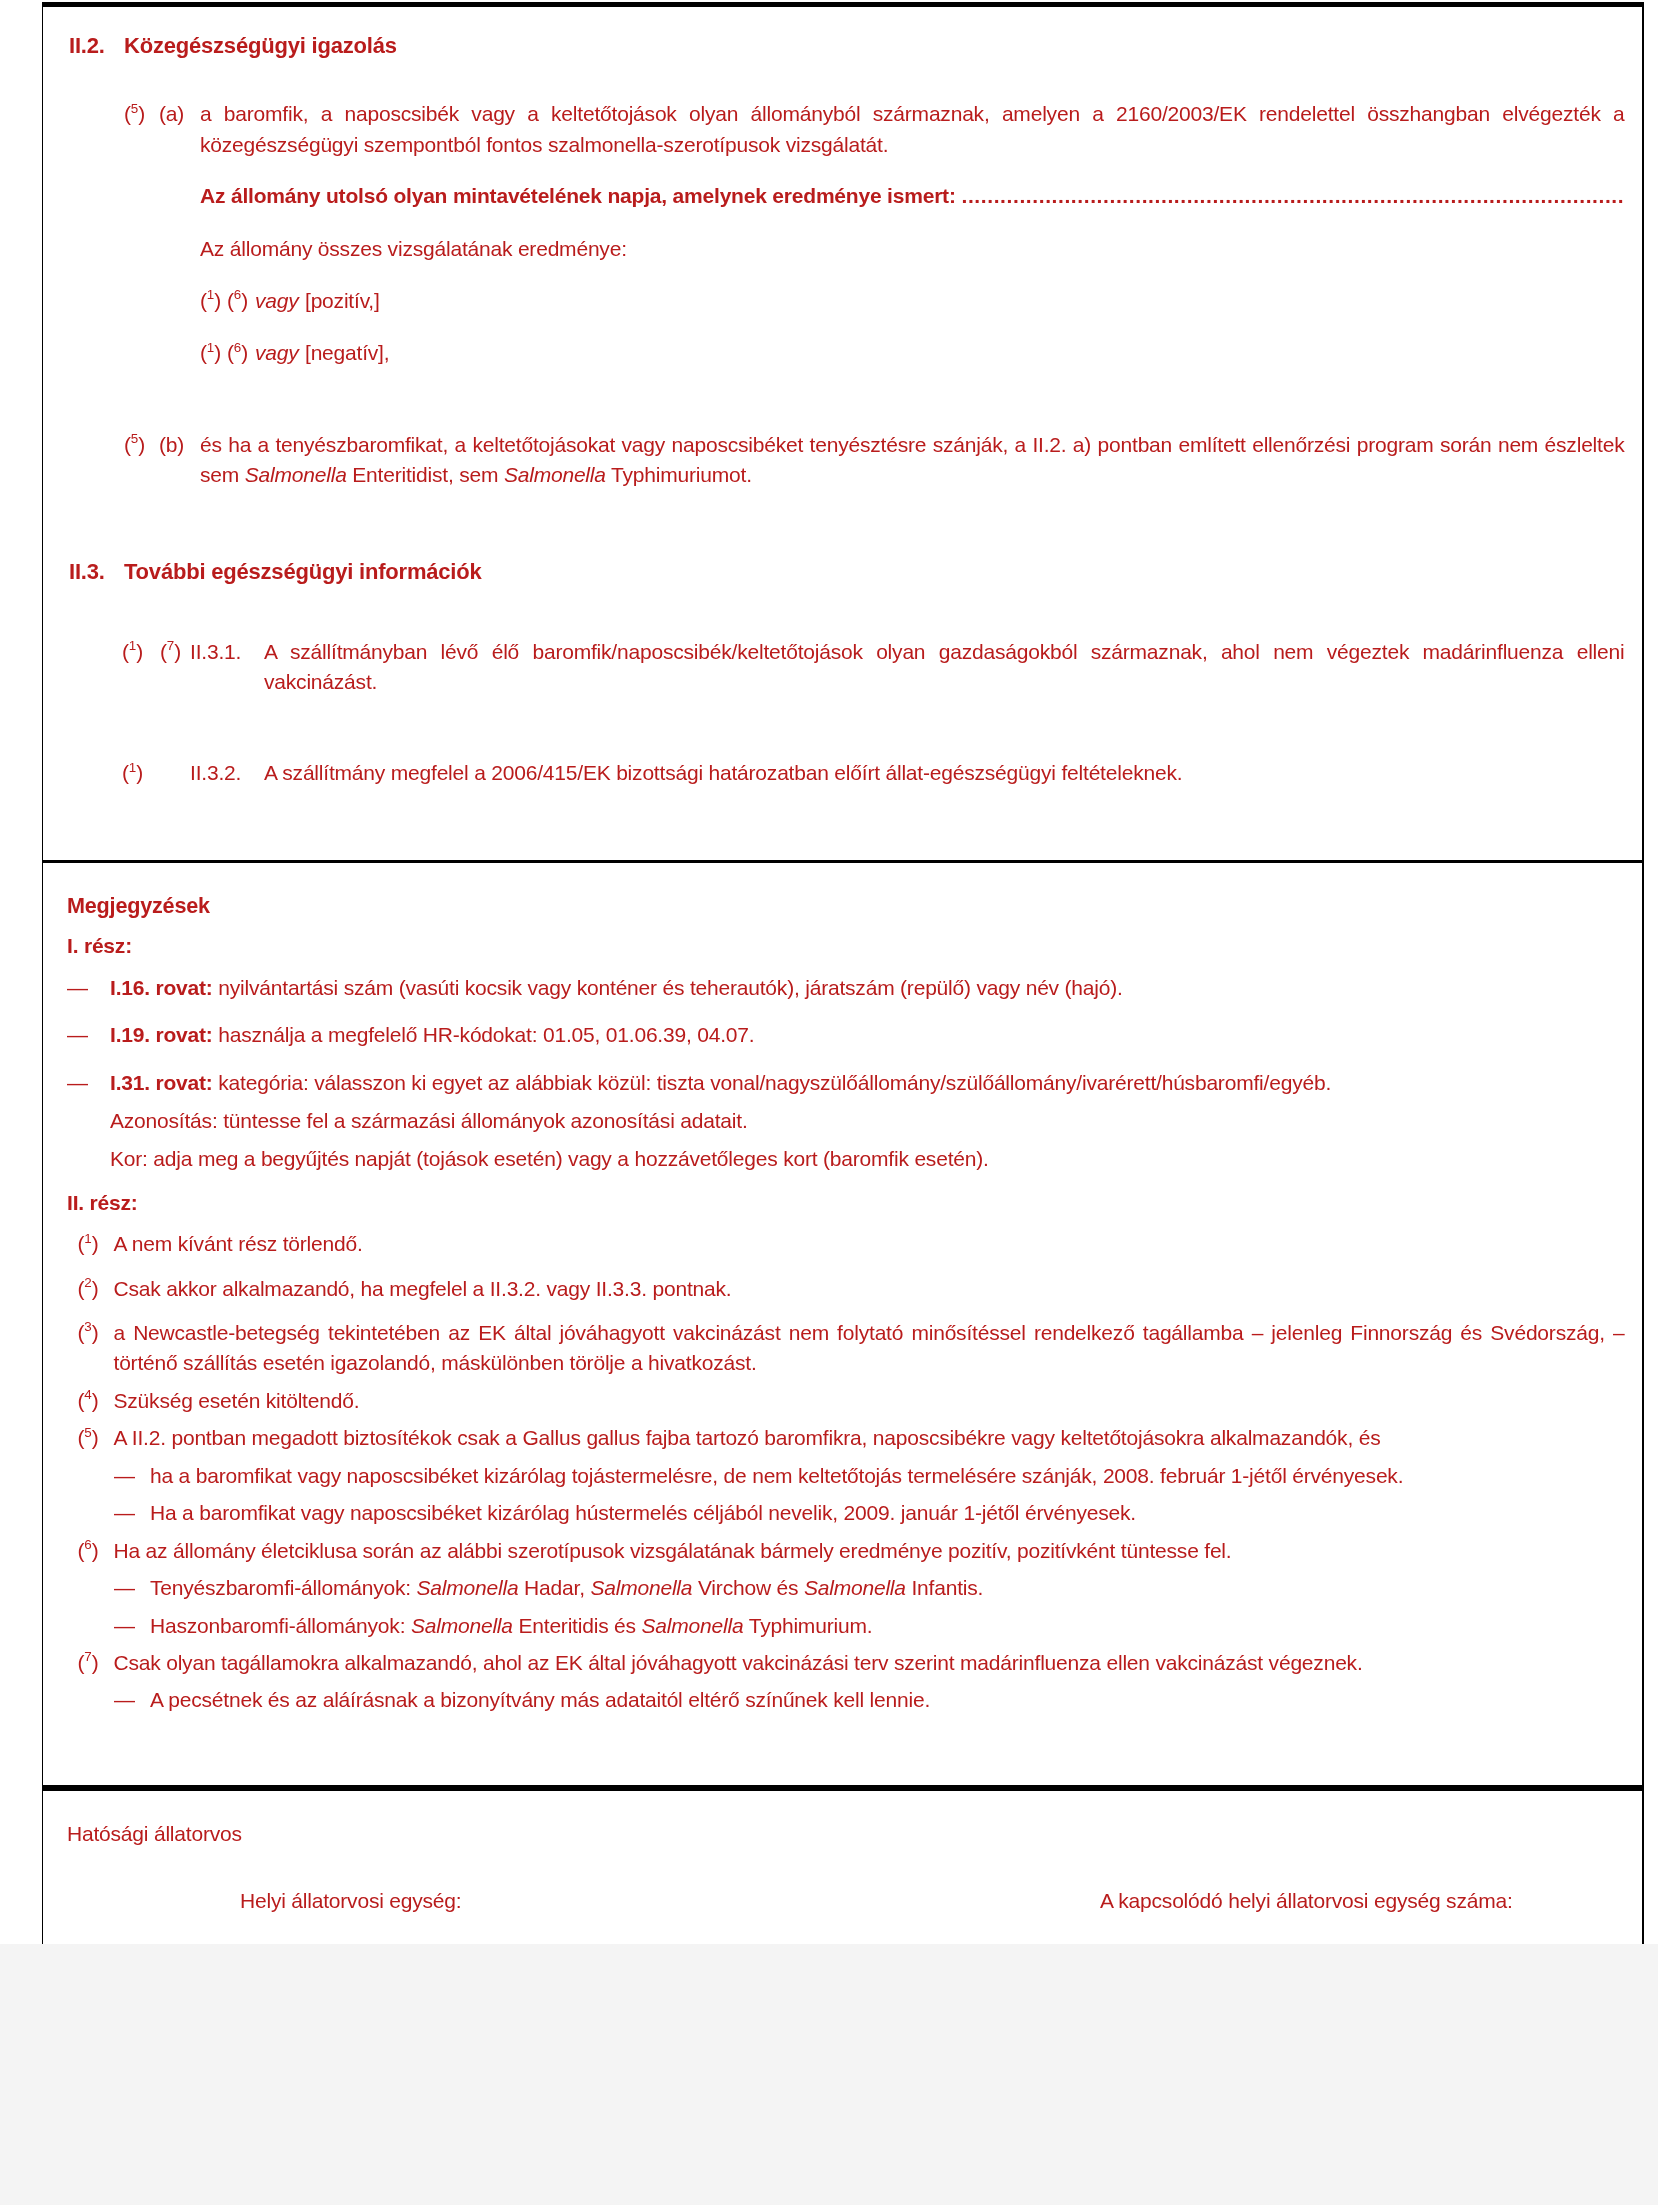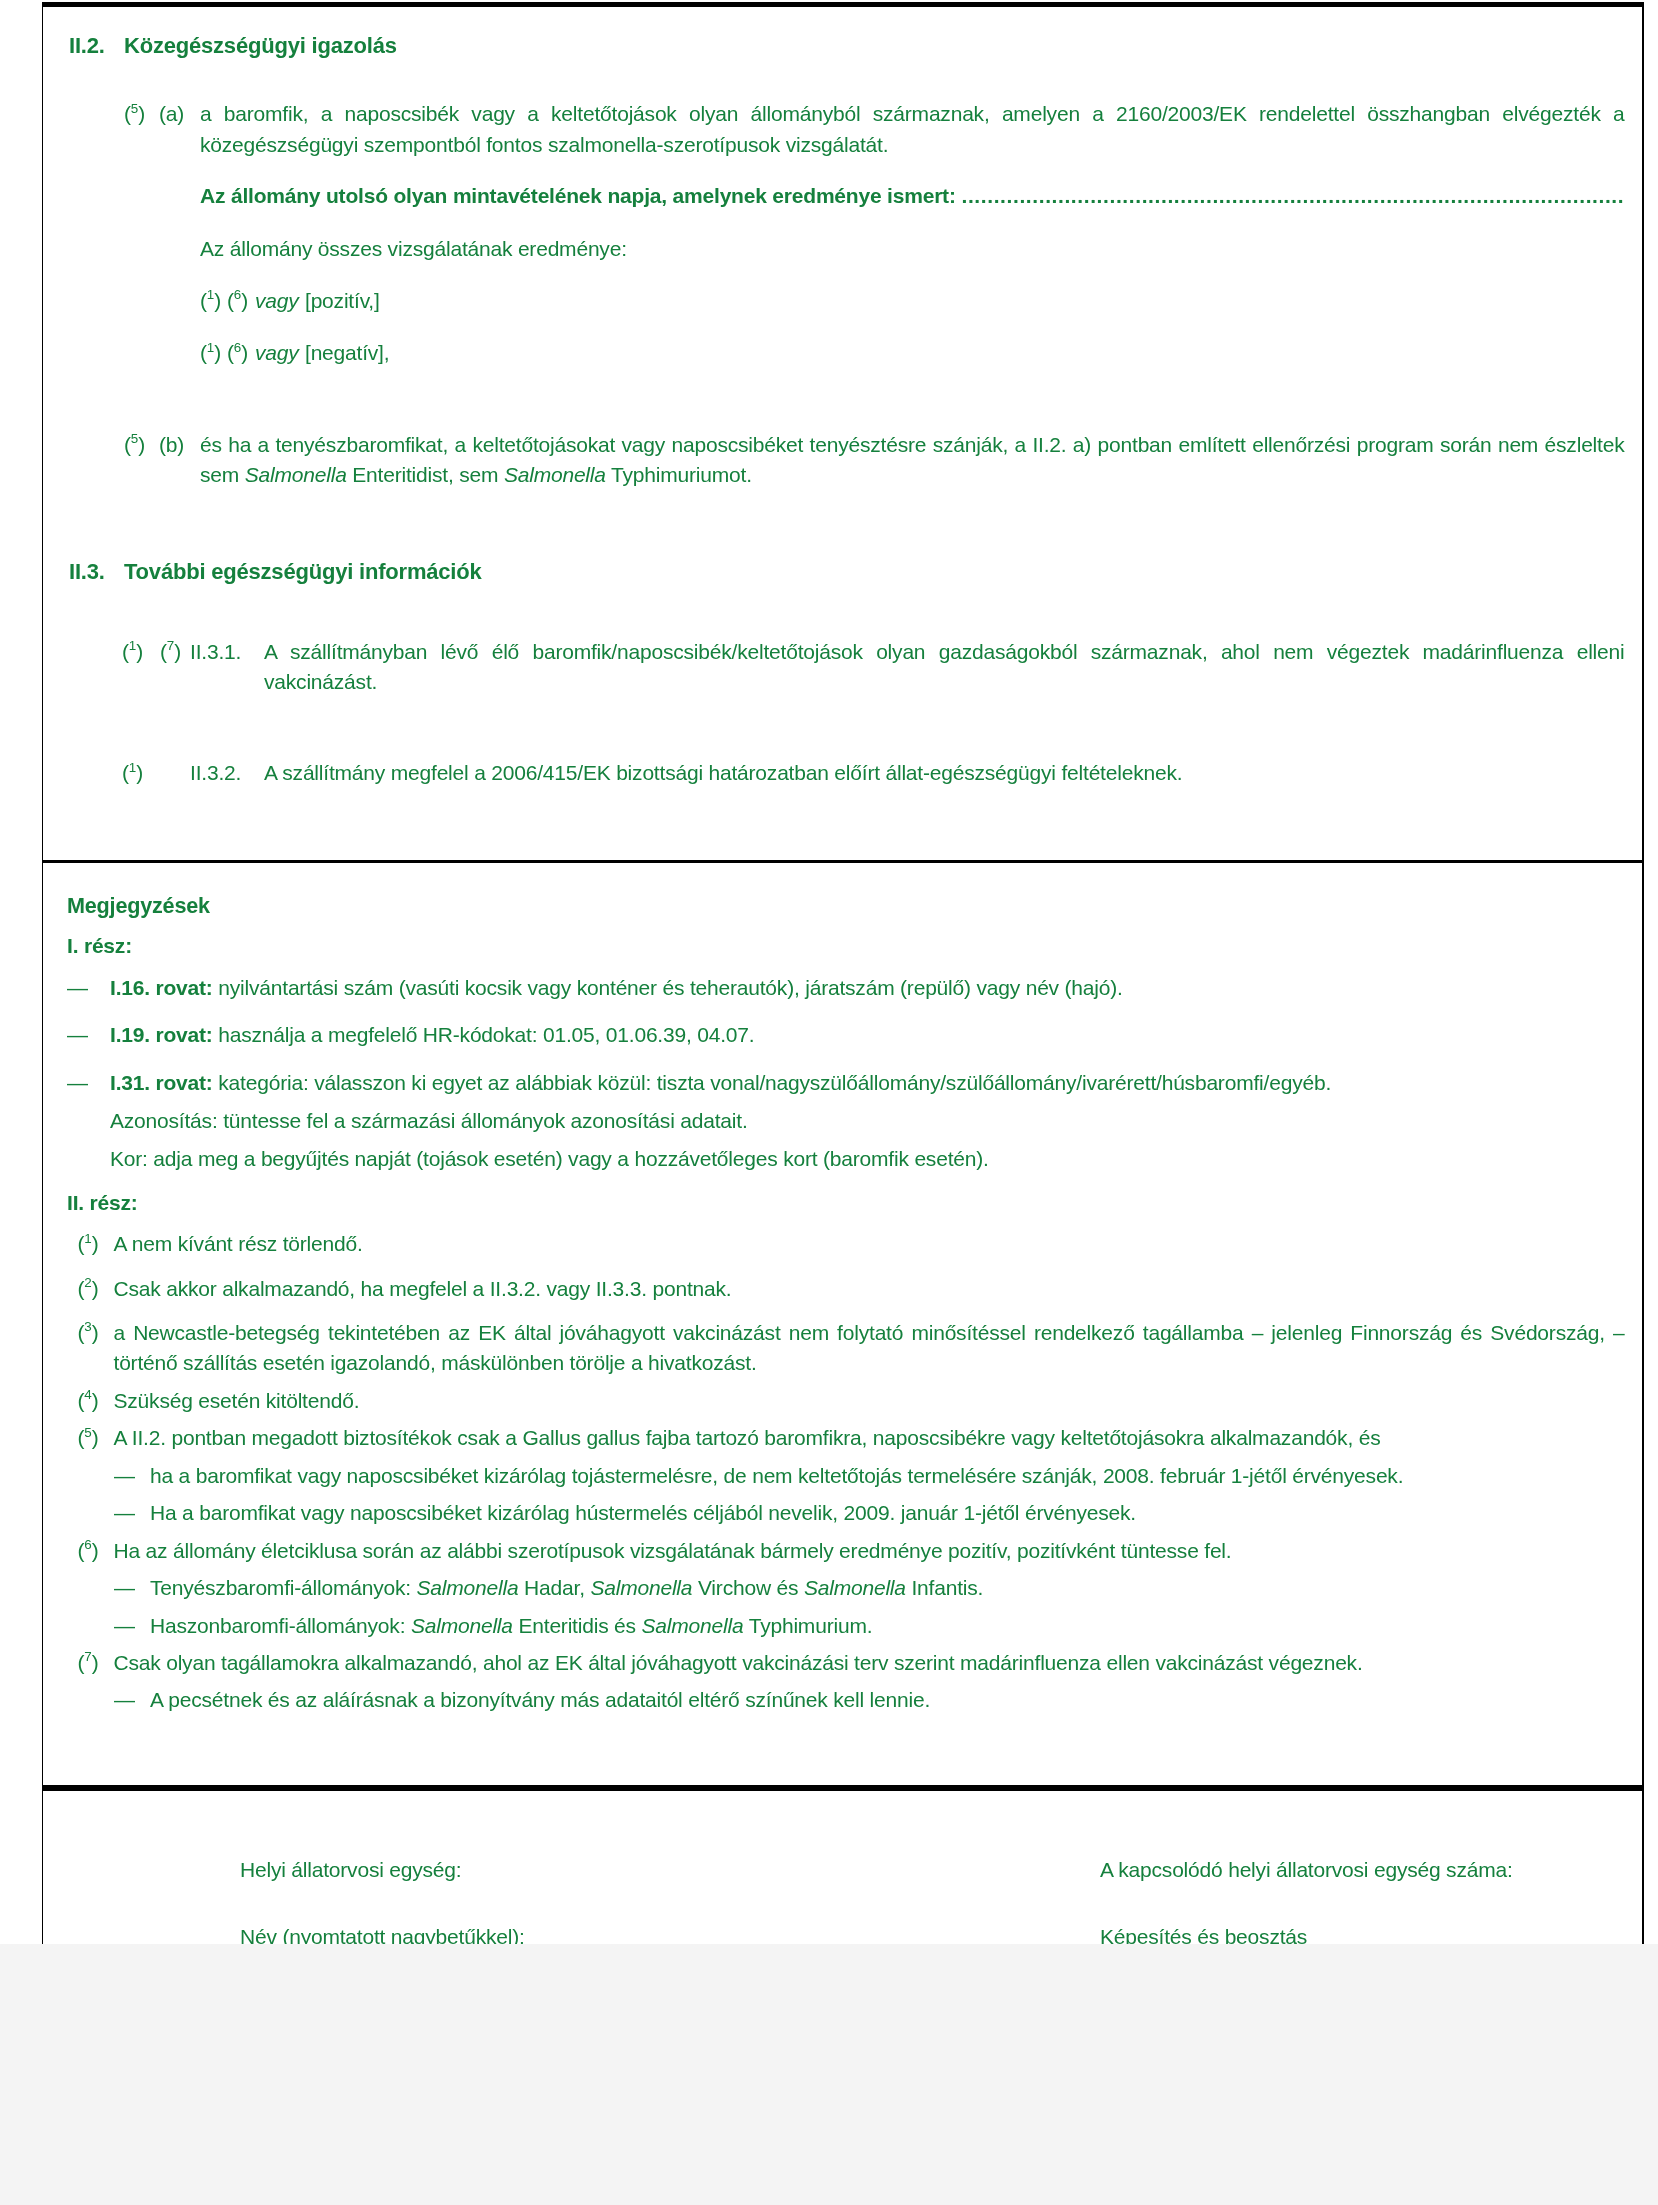"II.2." .page { color: #15803d -> #b91c1c }
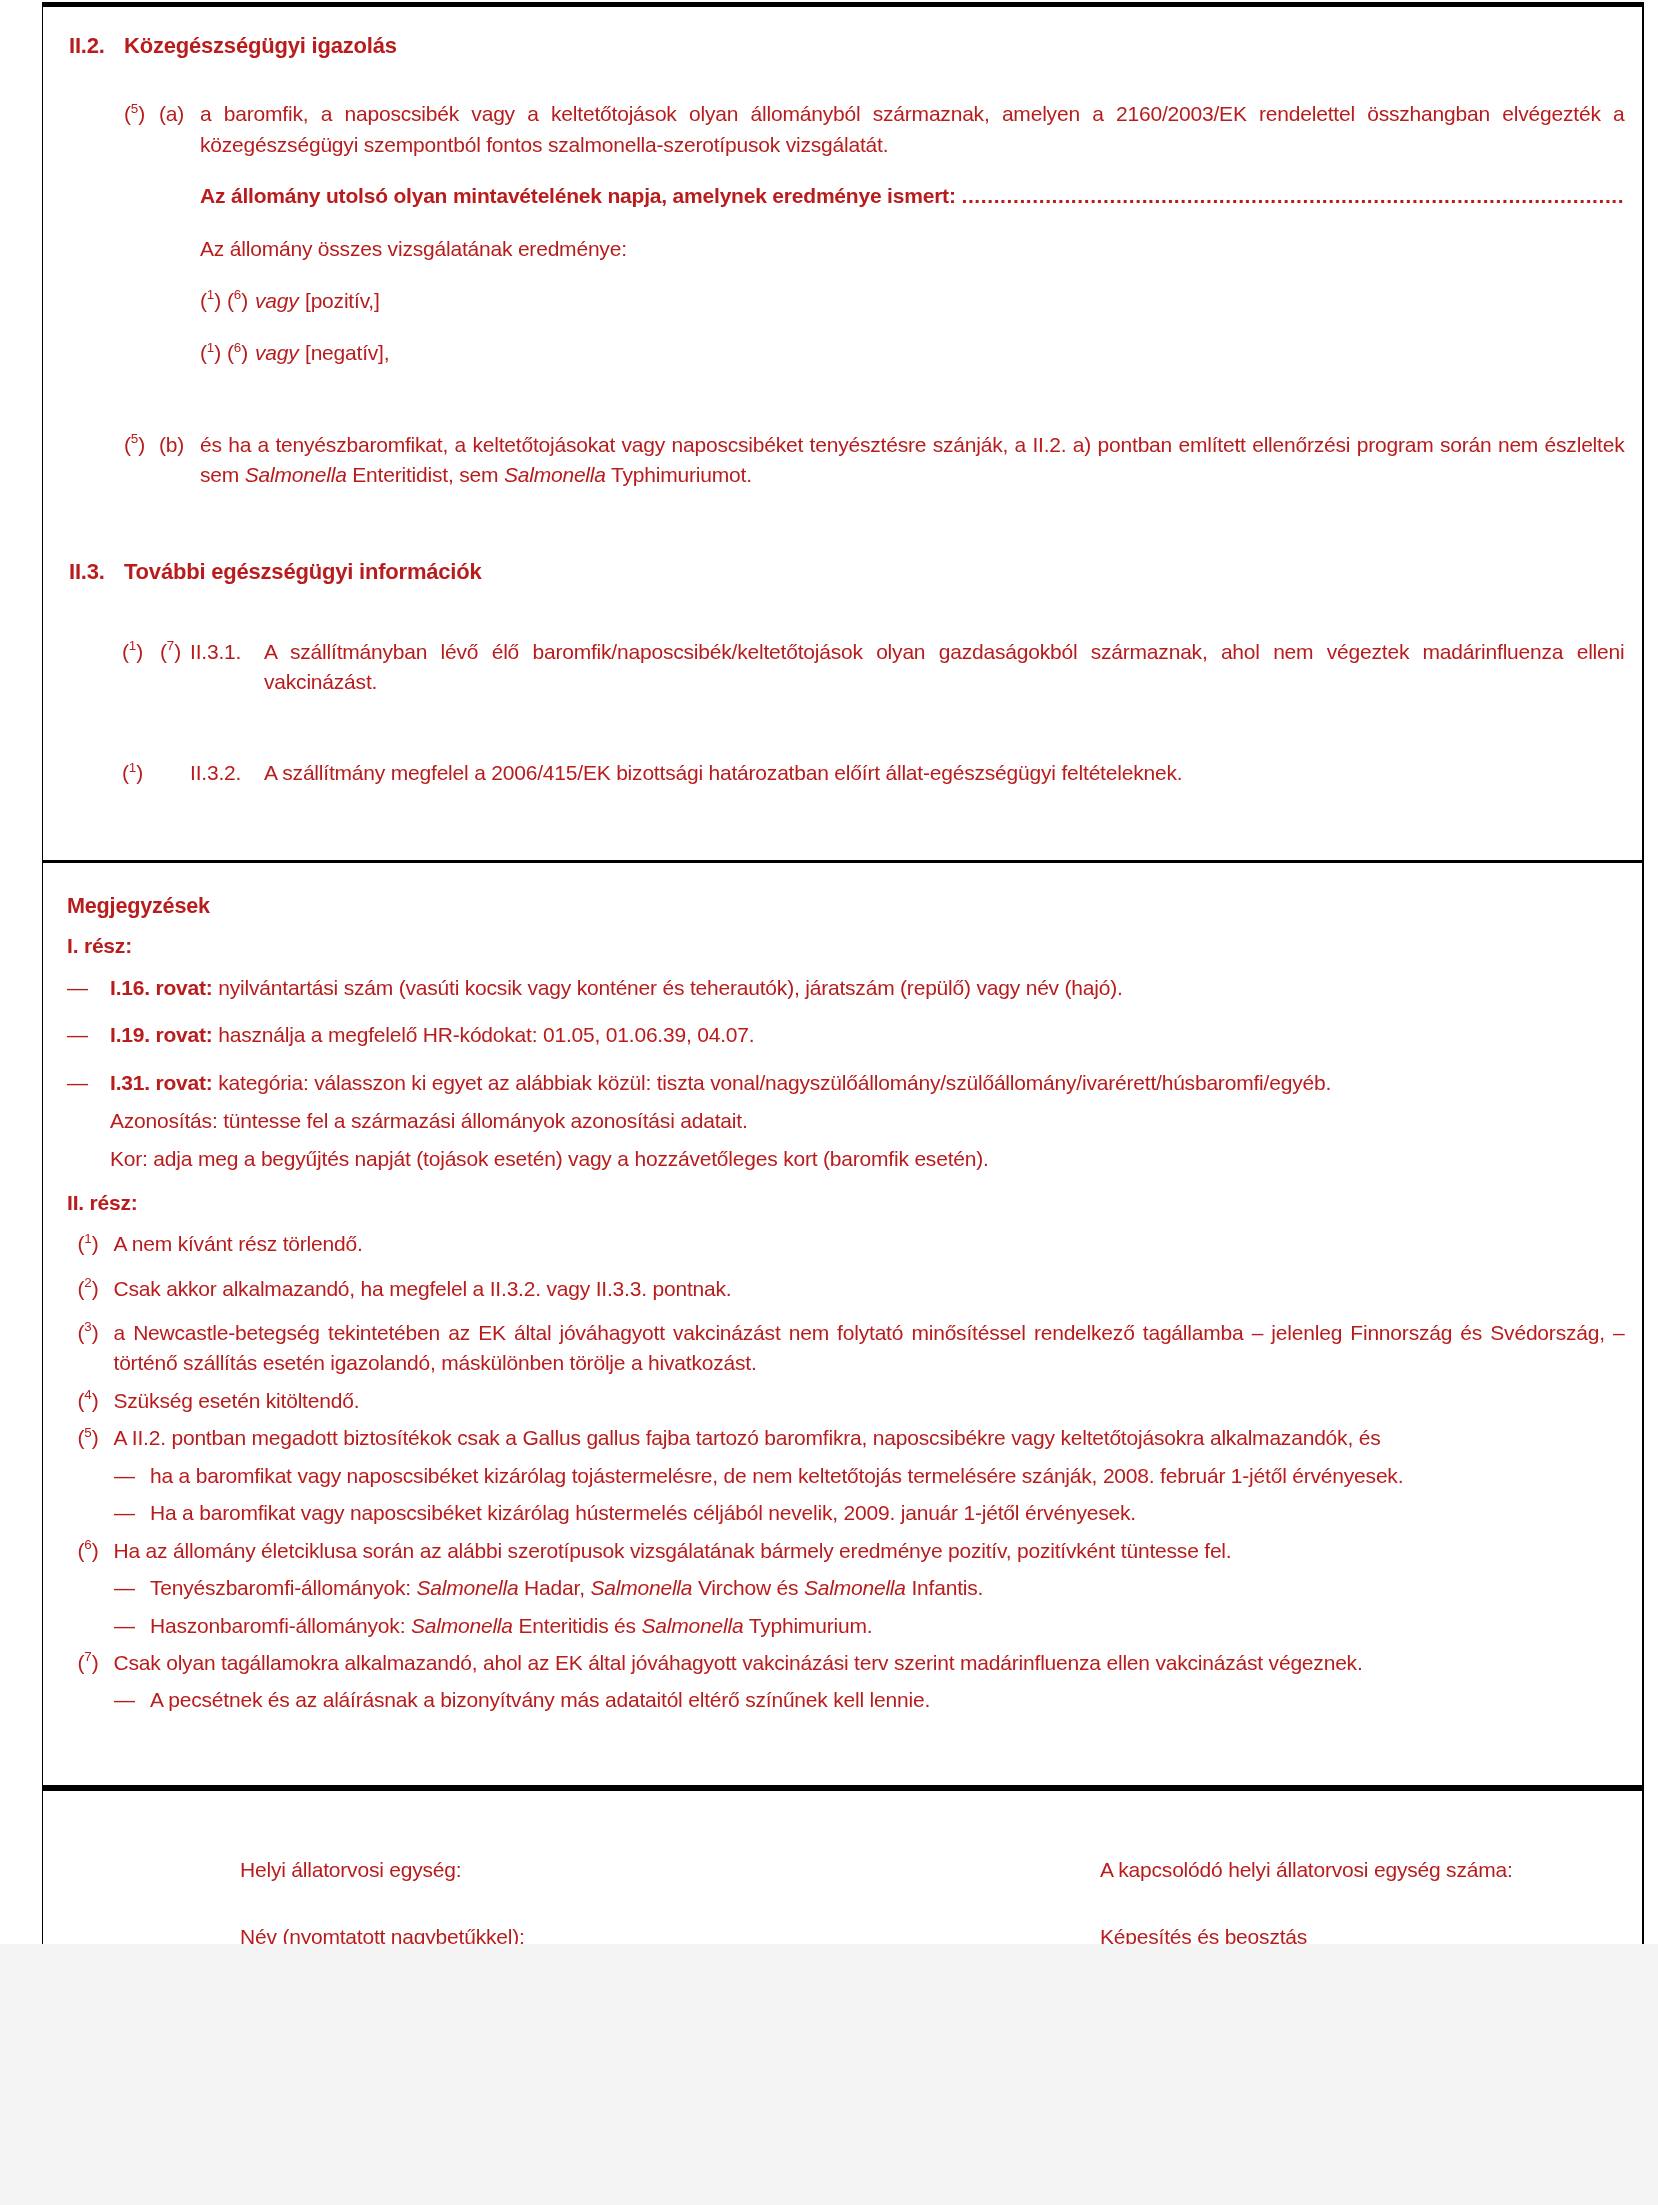"Hatósági állatorvos" div.off-h { html: none -> <div>Hatósági állatorvos</div> }
